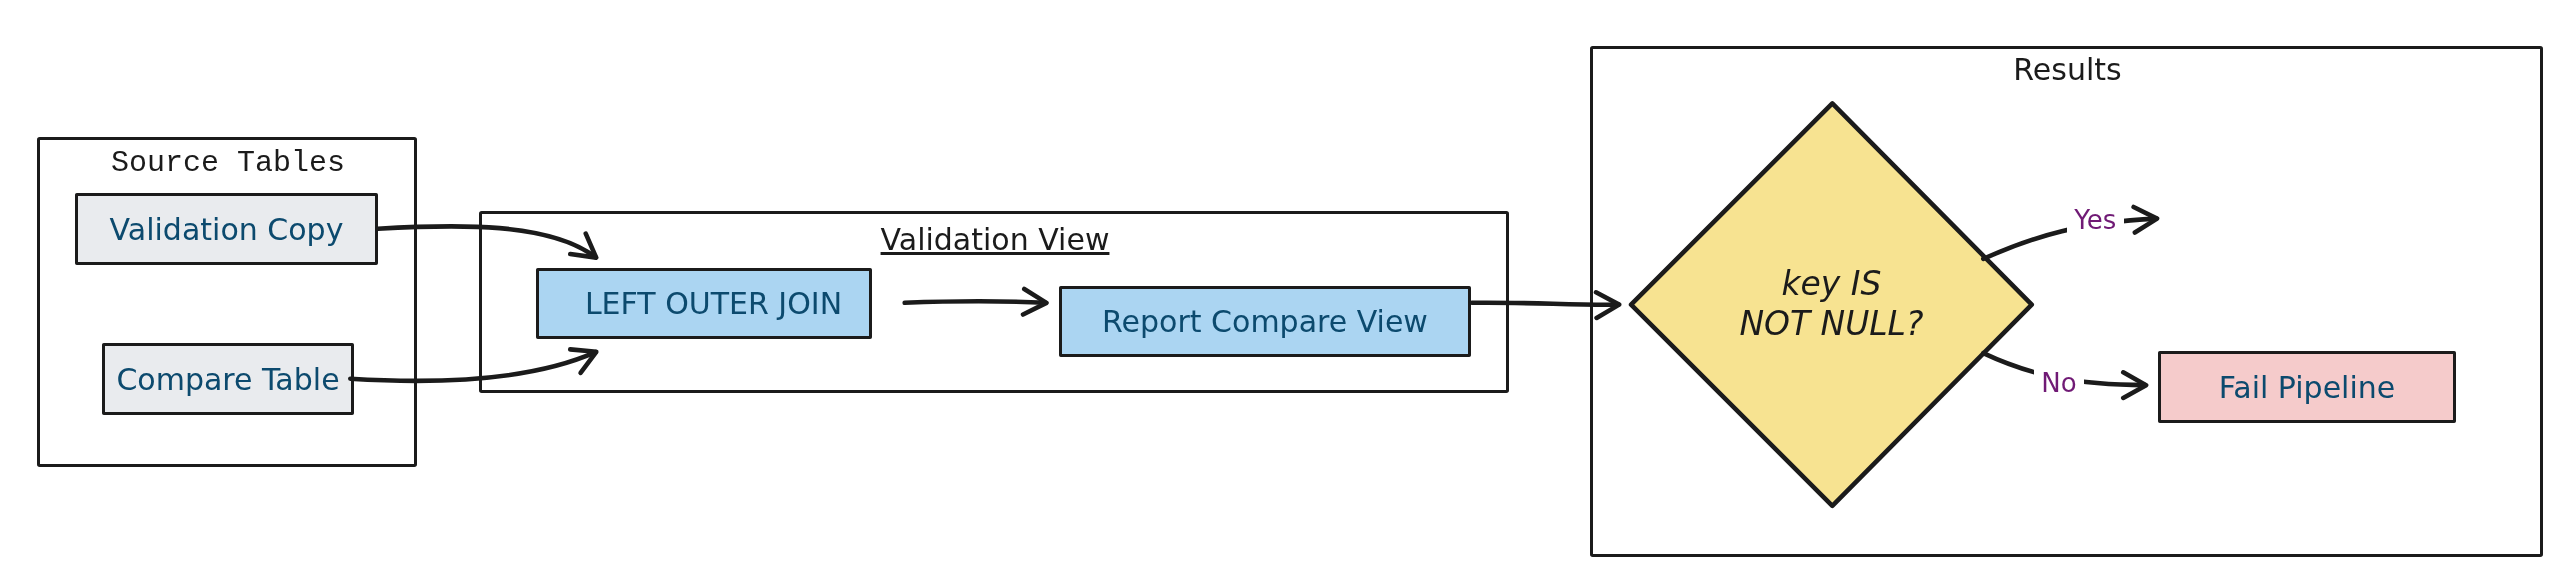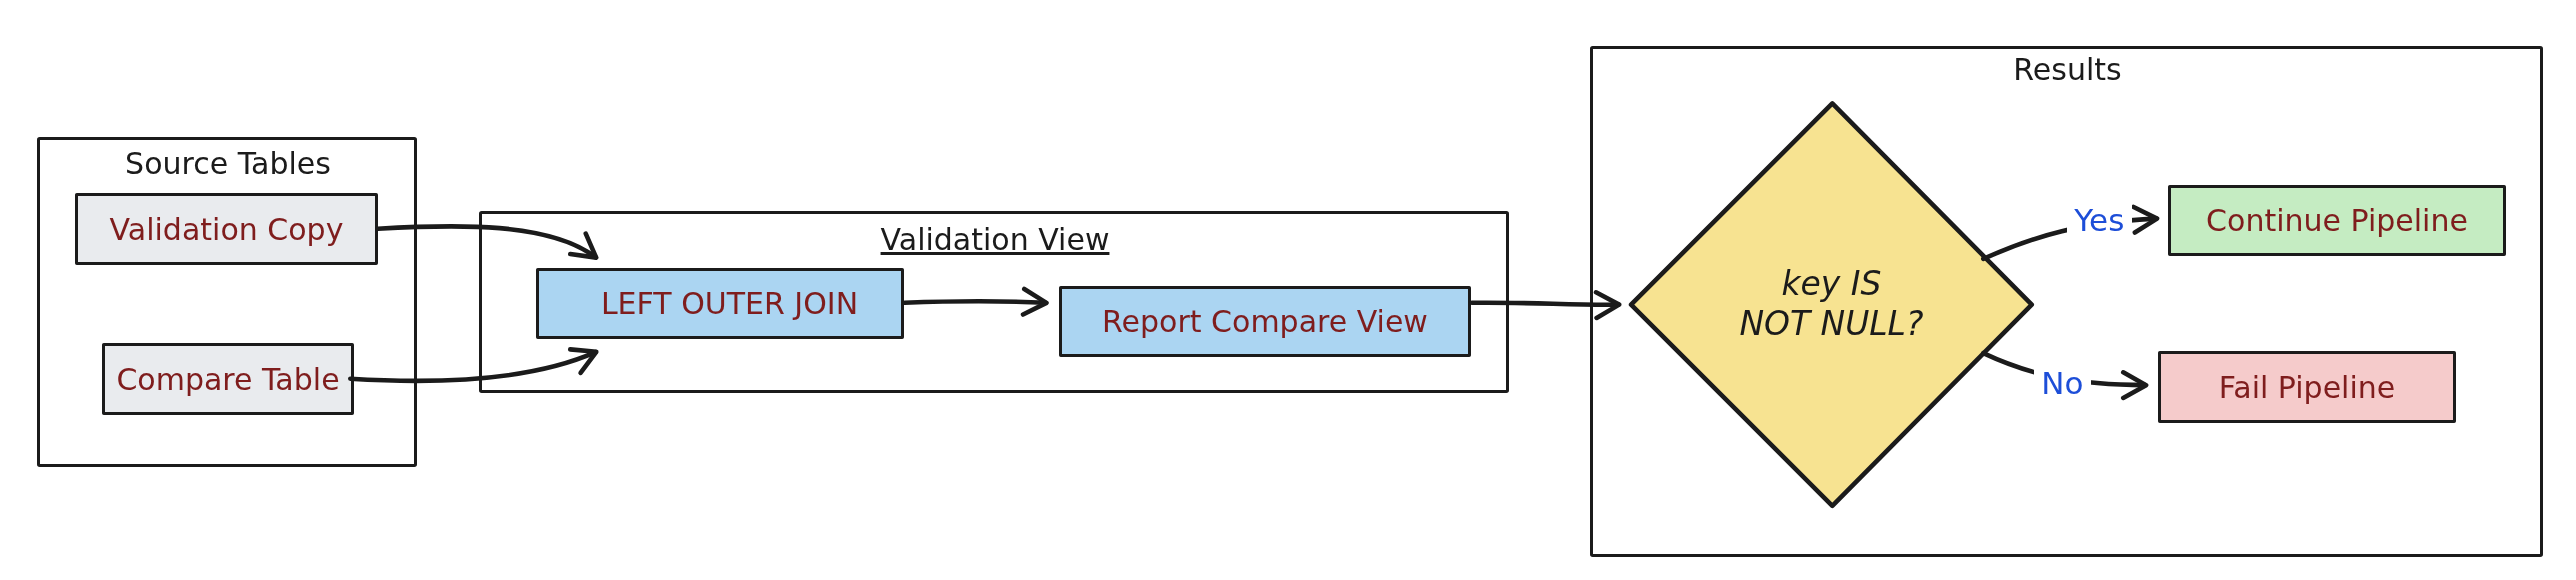"Source Tables" div.group-title { font-family: none -> Liberation Mono, monospace }
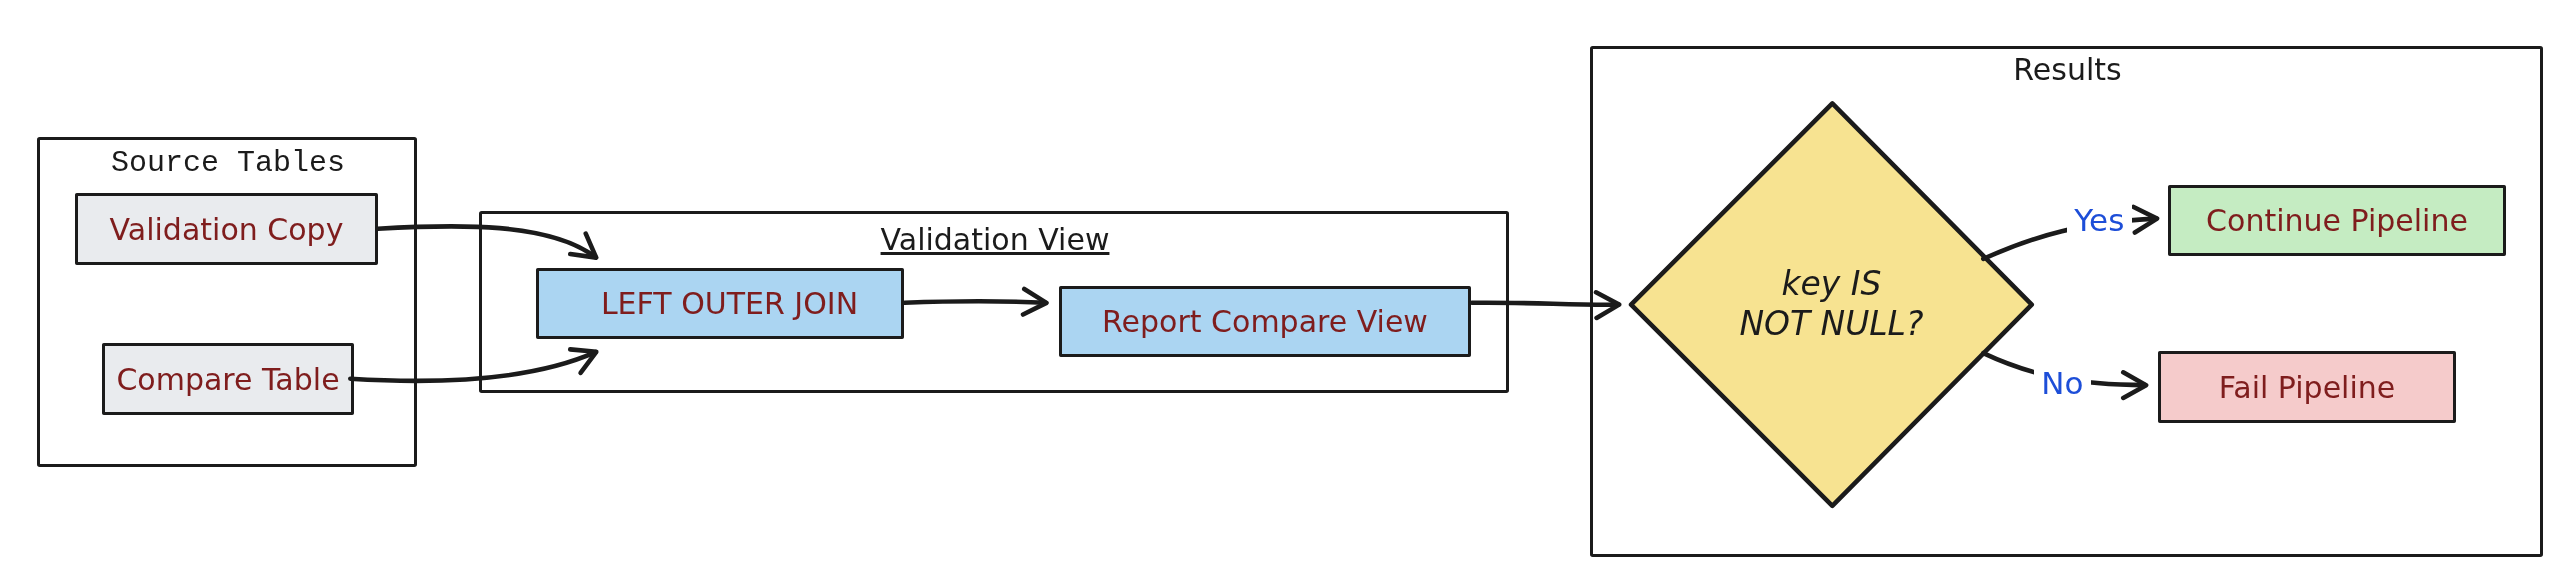"Validation Copy" .node { color: #7f1d1d -> #0c4a6e }
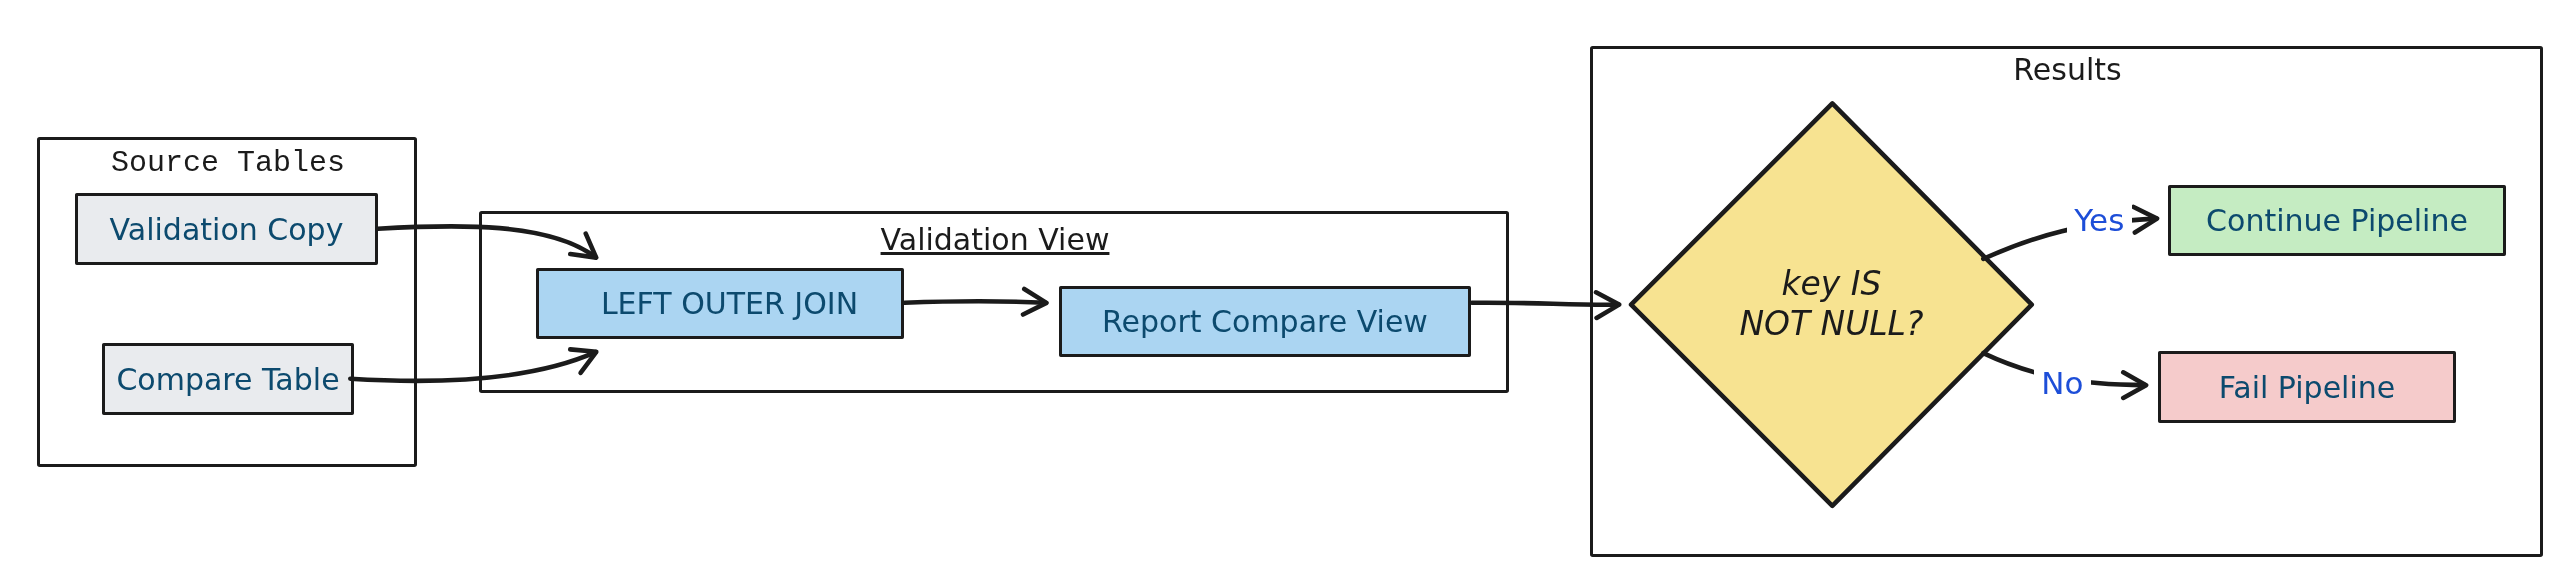"Yes" .edge-label { color: #1d4ed8 -> #701a75; font-size: 31px -> 26px }
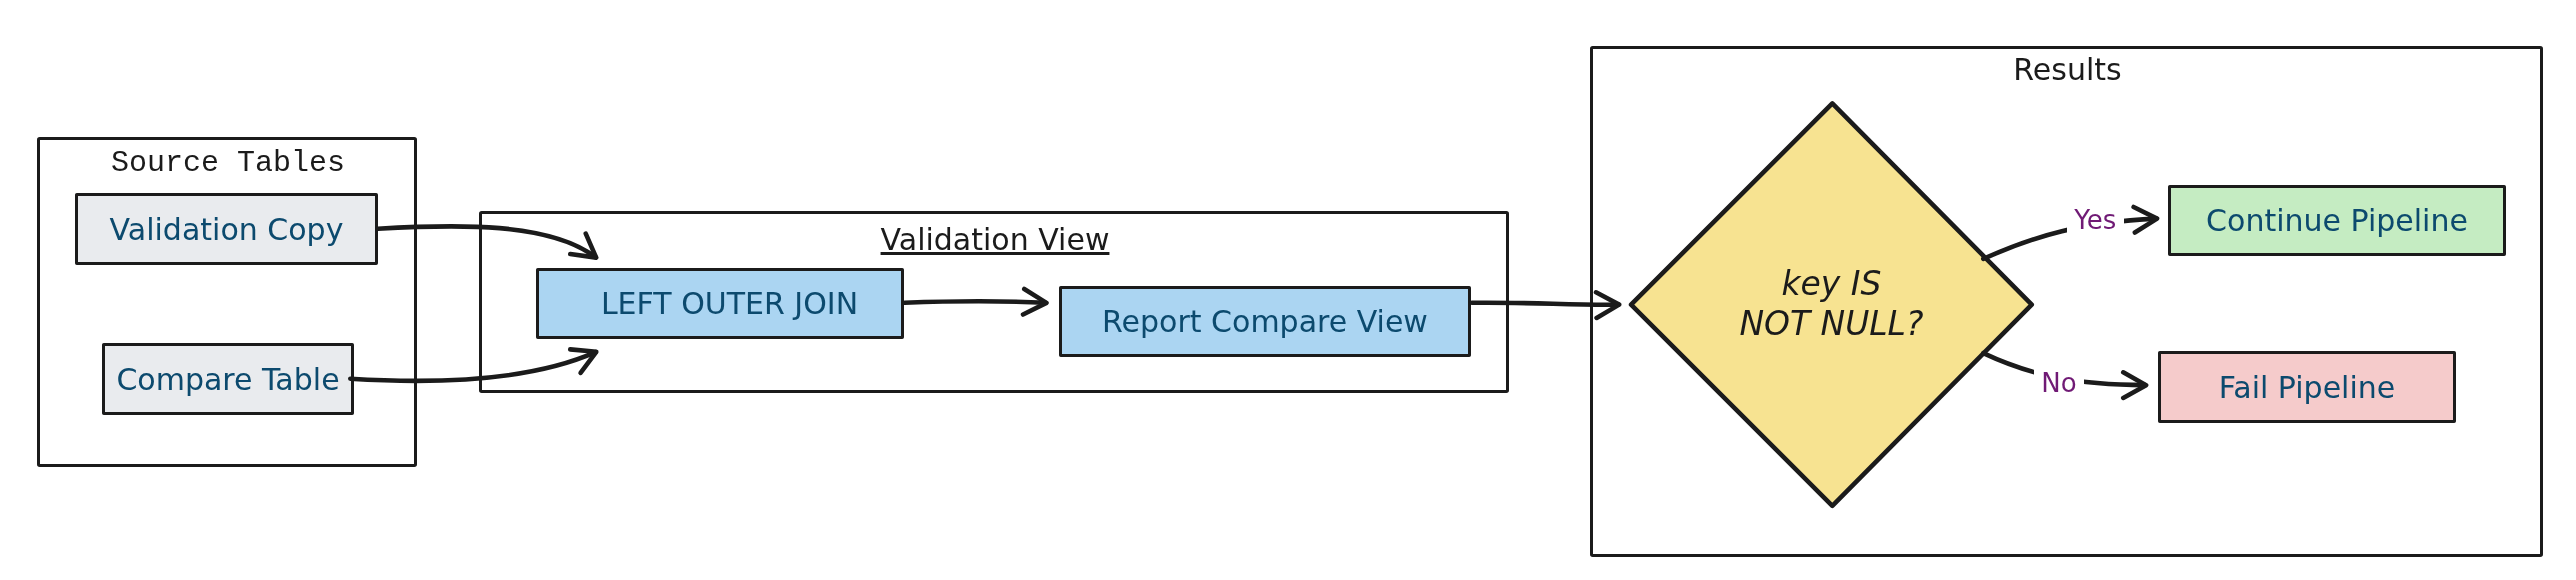"Continue Pipeline" div.node { html: <div>Continue Pipeline</div> -> none }
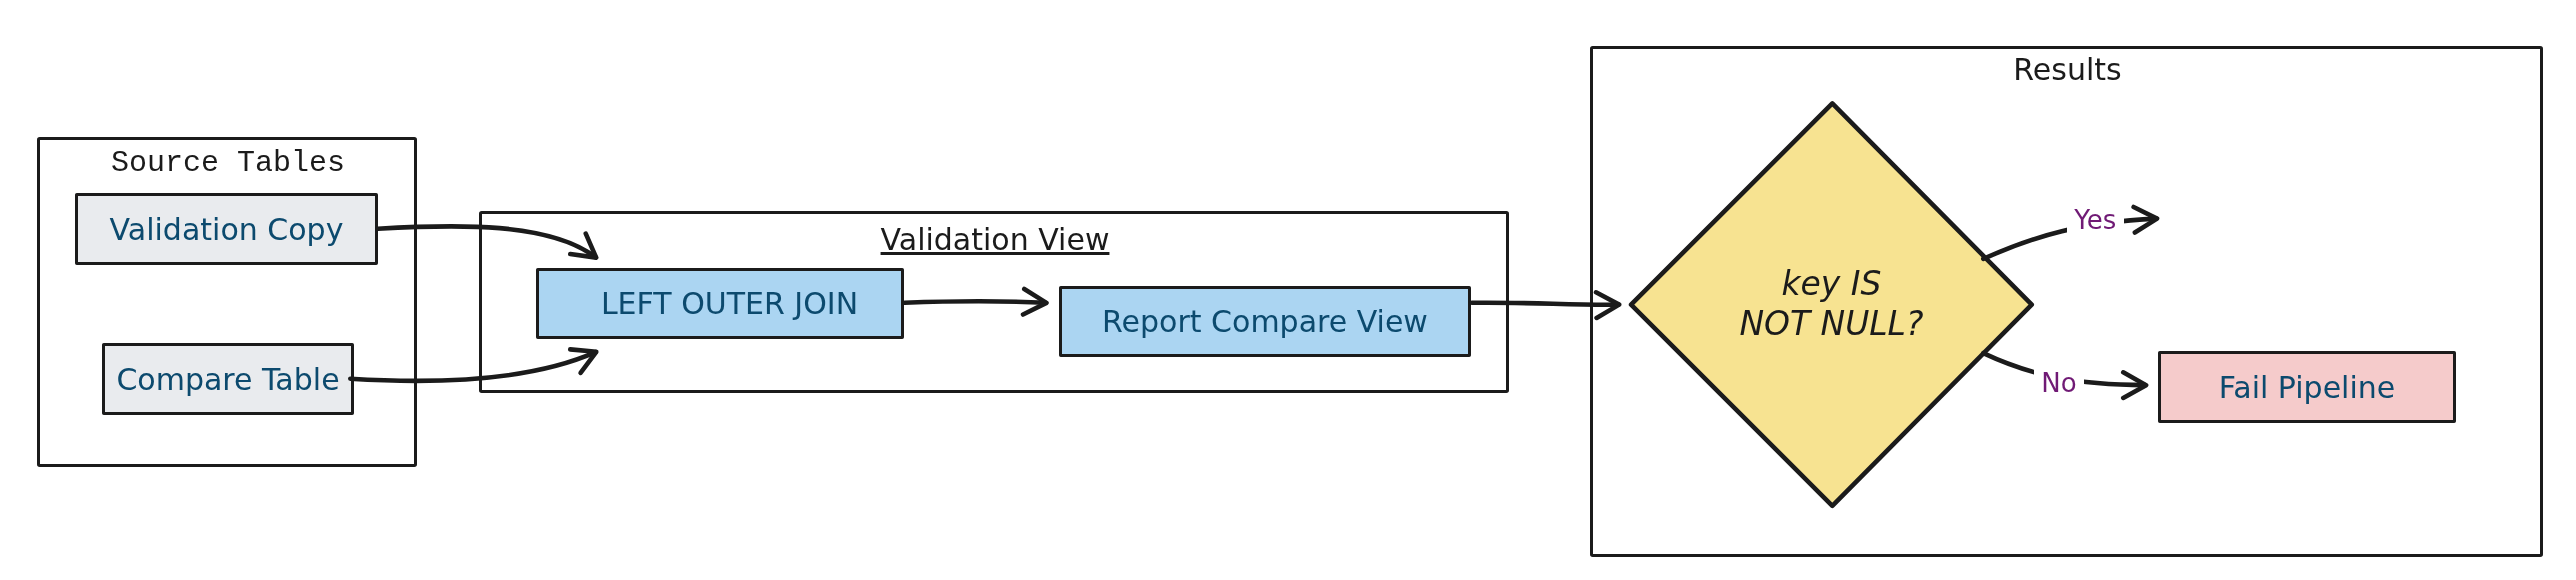"LEFT OUTER JOIN" div.node { width: 368px -> 336px }
